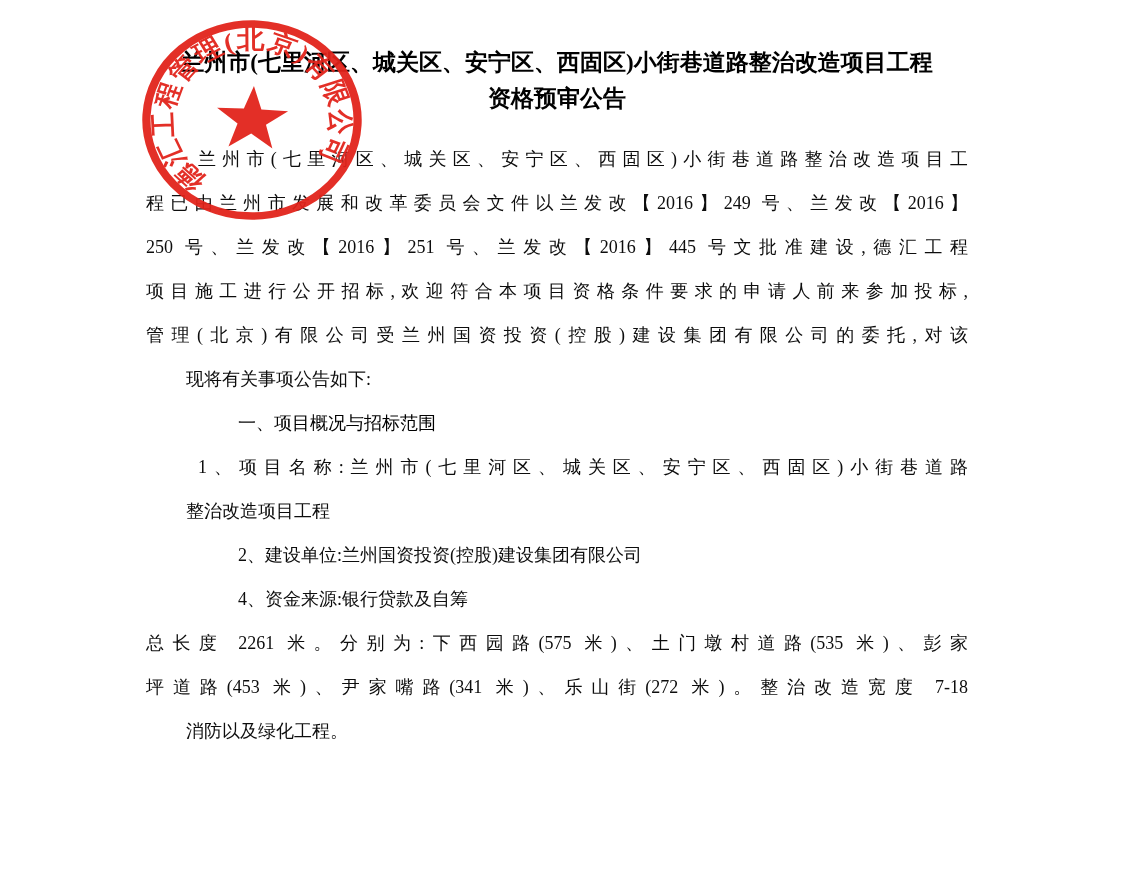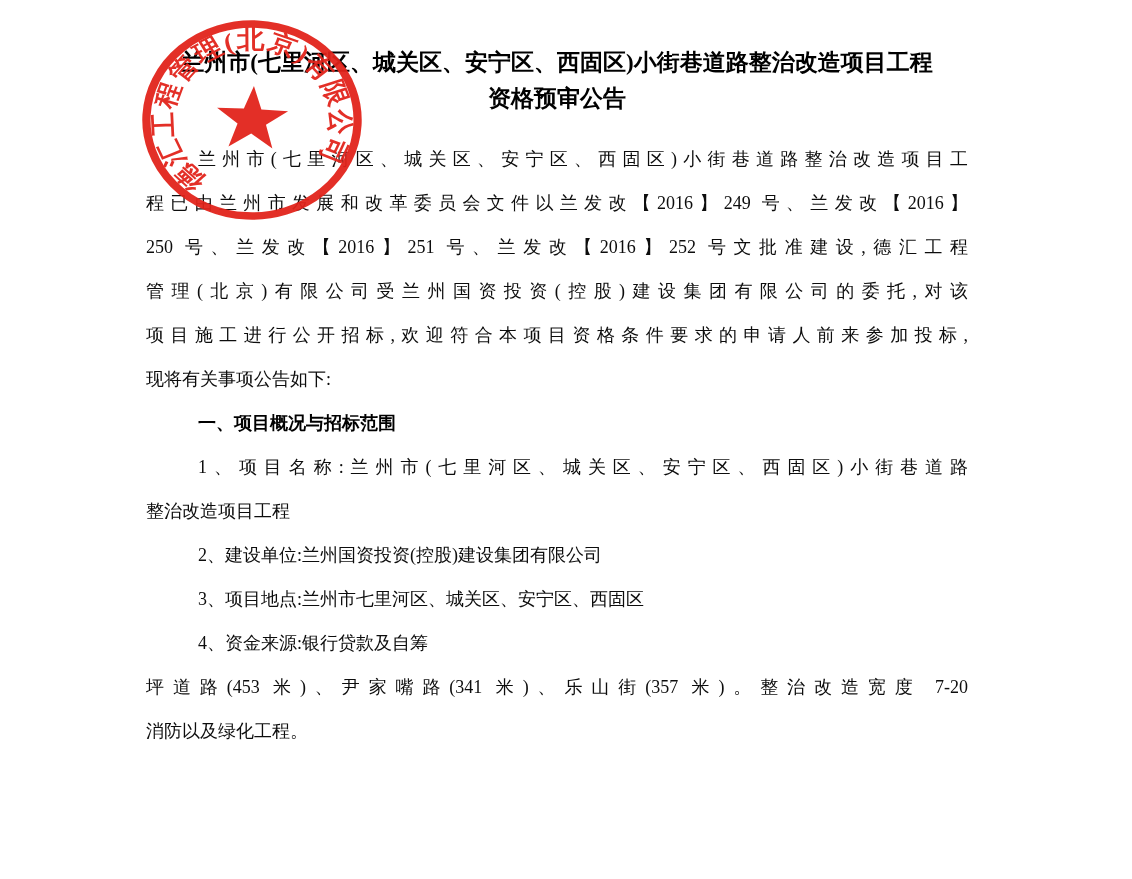"250 号、兰发改【2016】251 号、兰发改【2016】252" div.line { text: 252 -> 445 }
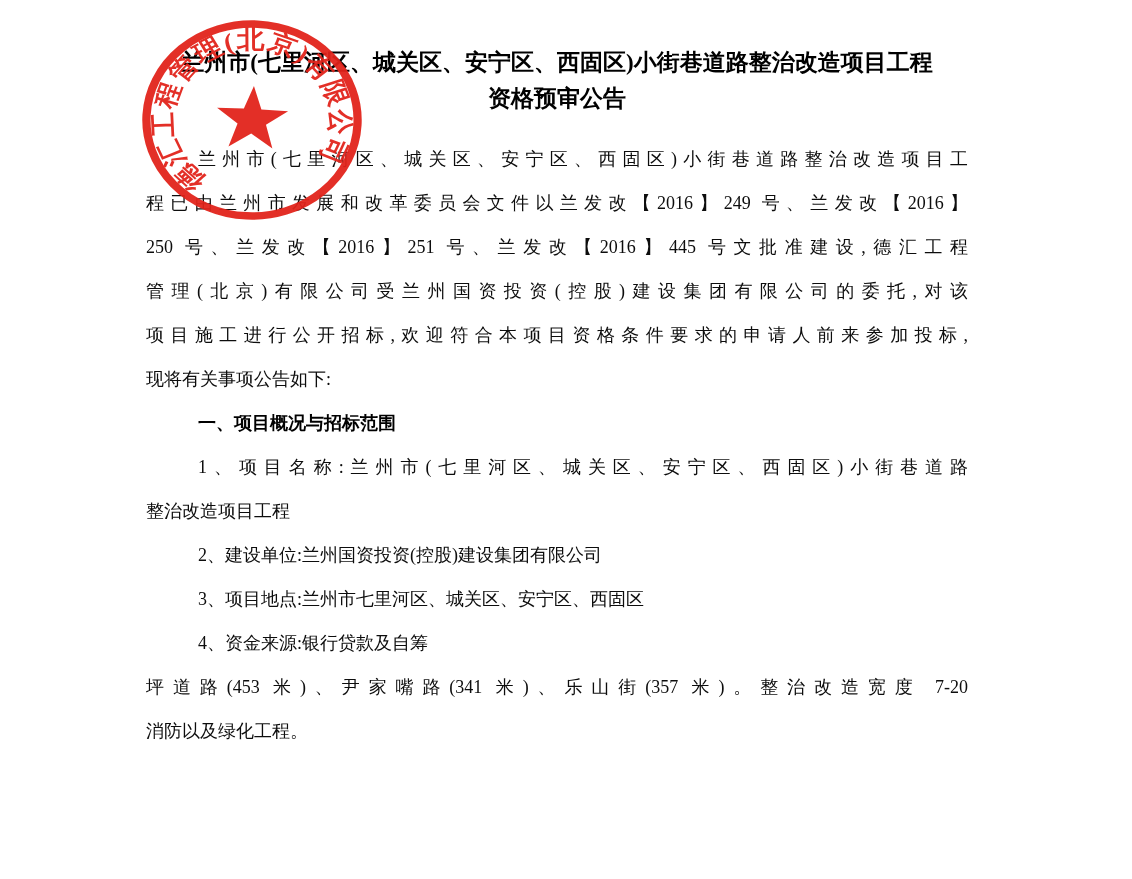"管理(北京)有限公司受兰州国资投资(控股)建设集团有限公司的委托,对该" div.line { order: before "项目施工进行公开招标,欢迎符合本项目资格条件要求的申请人前来参加投标," -> after "项目施工进行公开招标,欢迎符合本项目资格条件要求的申请人前来参加投标," }
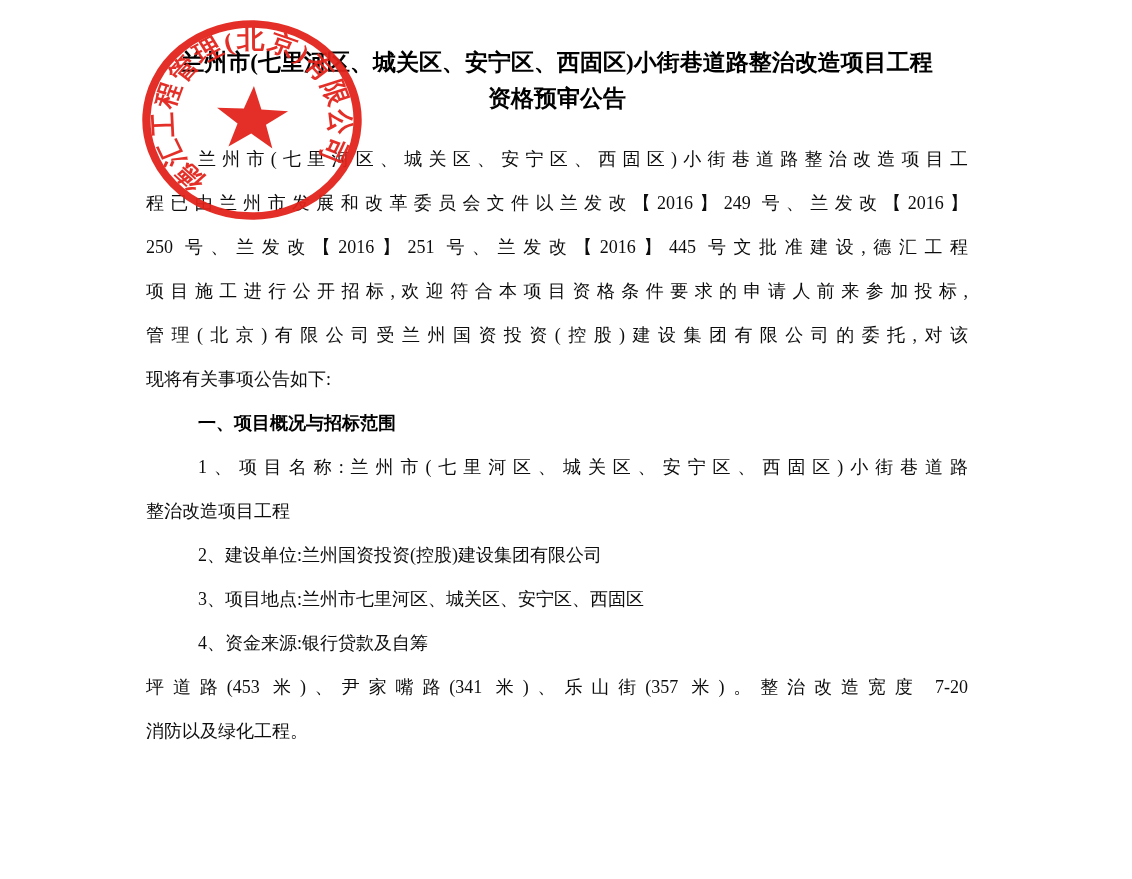"现将有关事项公告如下:" .line-end { margin-left: none -> 40px }
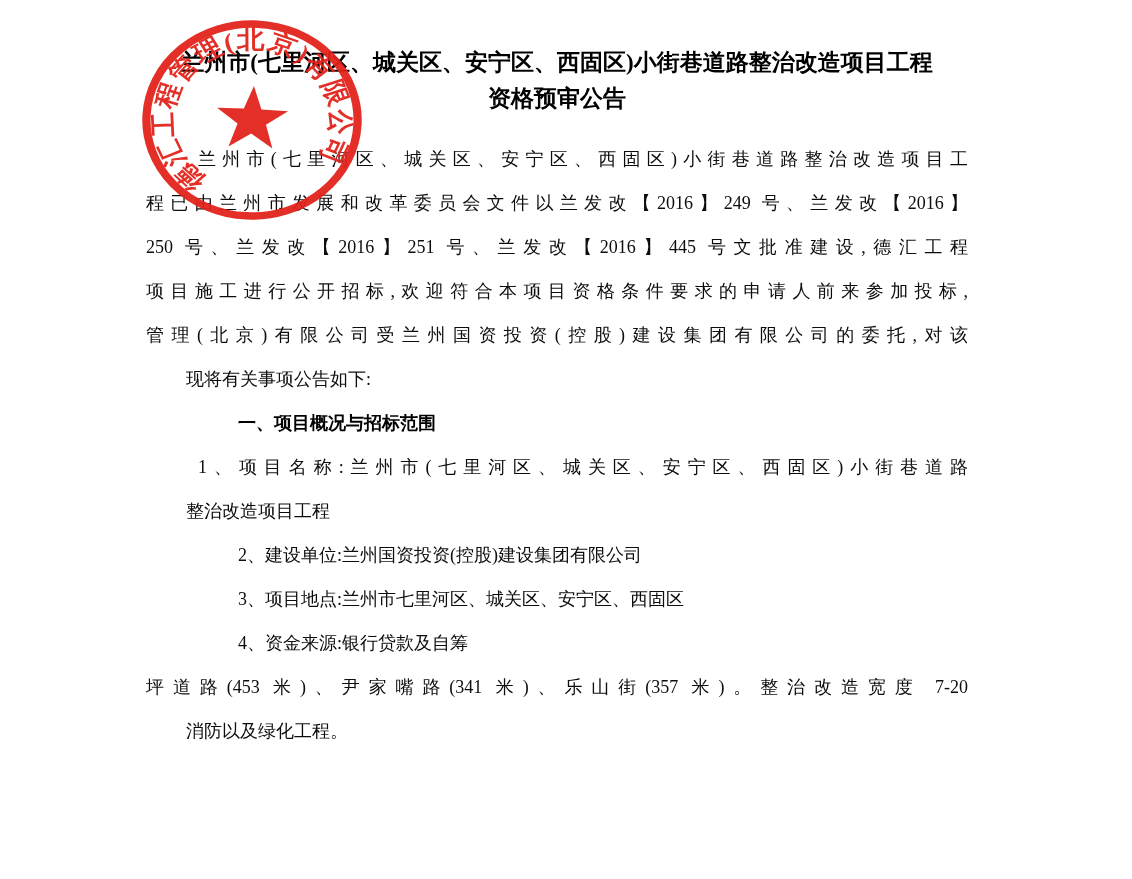"一、项目概况与招标范围" .bold { font-weight: bold -> normal }
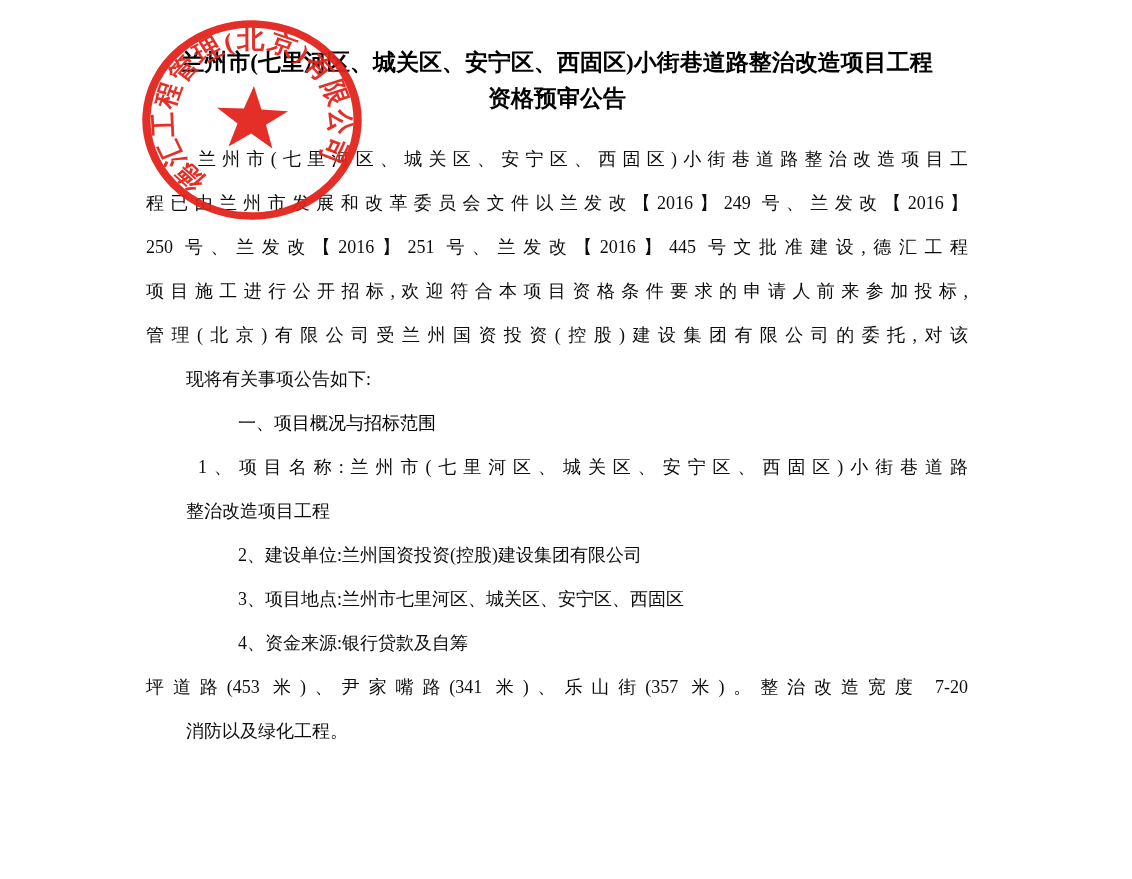"3、项目地点:兰州市七里河区、城关区、安宁区、西固区" div.line { html: <div>3、项目地点:兰州市七里河区、城关区、安宁区、西固区</div> -> none }
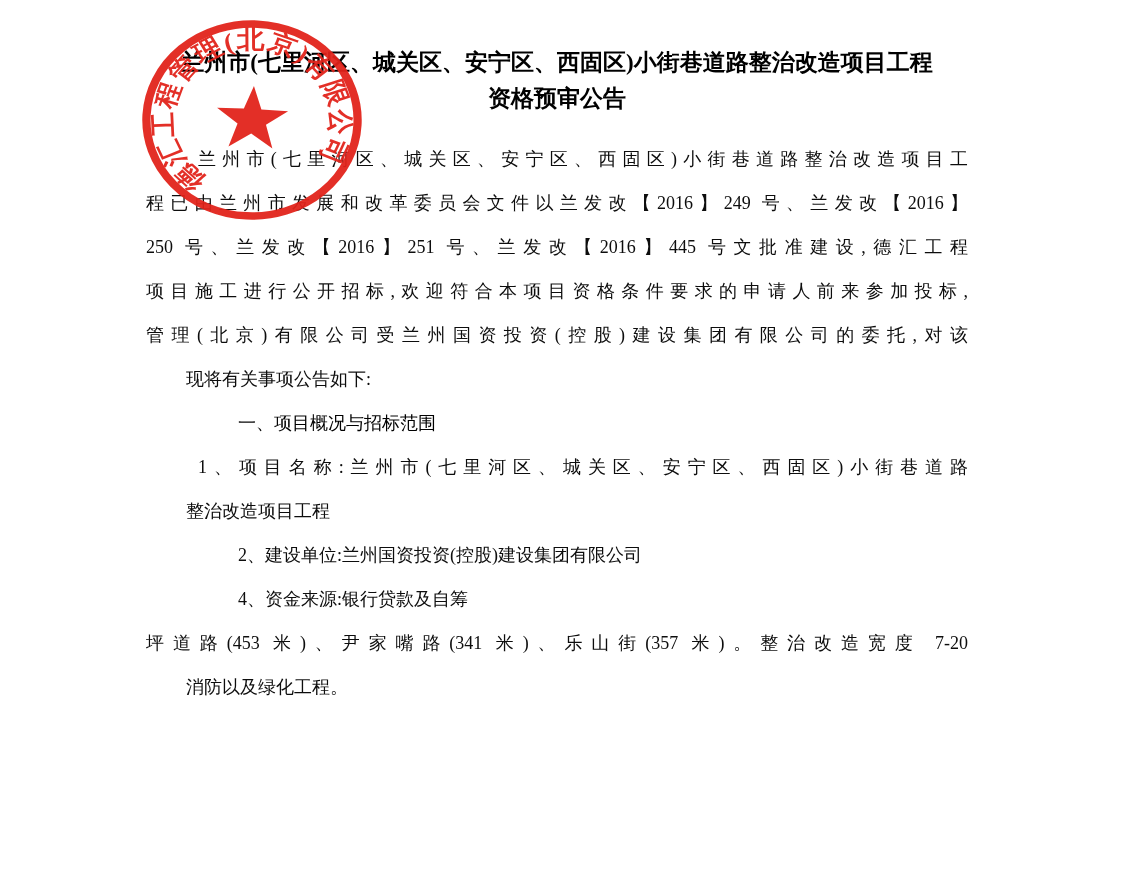"总长度 2261 米。分别为:下西园路(575 米)、土门墩村道路(535" div.line { html: none -> <div>总长度 2261 米。分别为:下西园路(575 米)、土门墩村道路(535 米)、彭家</div> }
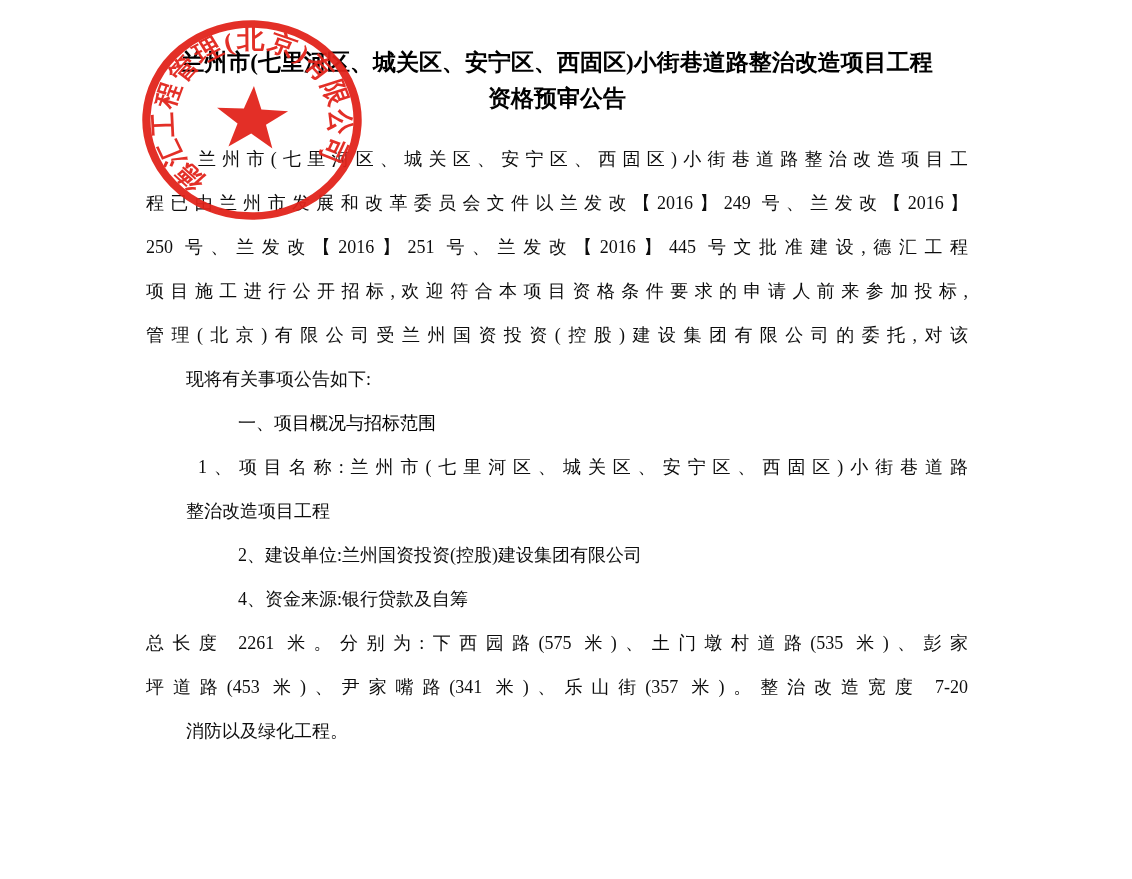"坪道路(453 米)、尹家嘴路(341 米)、乐山街(357 米)。整治改造宽度" div.line { text: 357 米)。整治改造宽度 7-20 -> 272 米)。整治改造宽度 7-18 }
